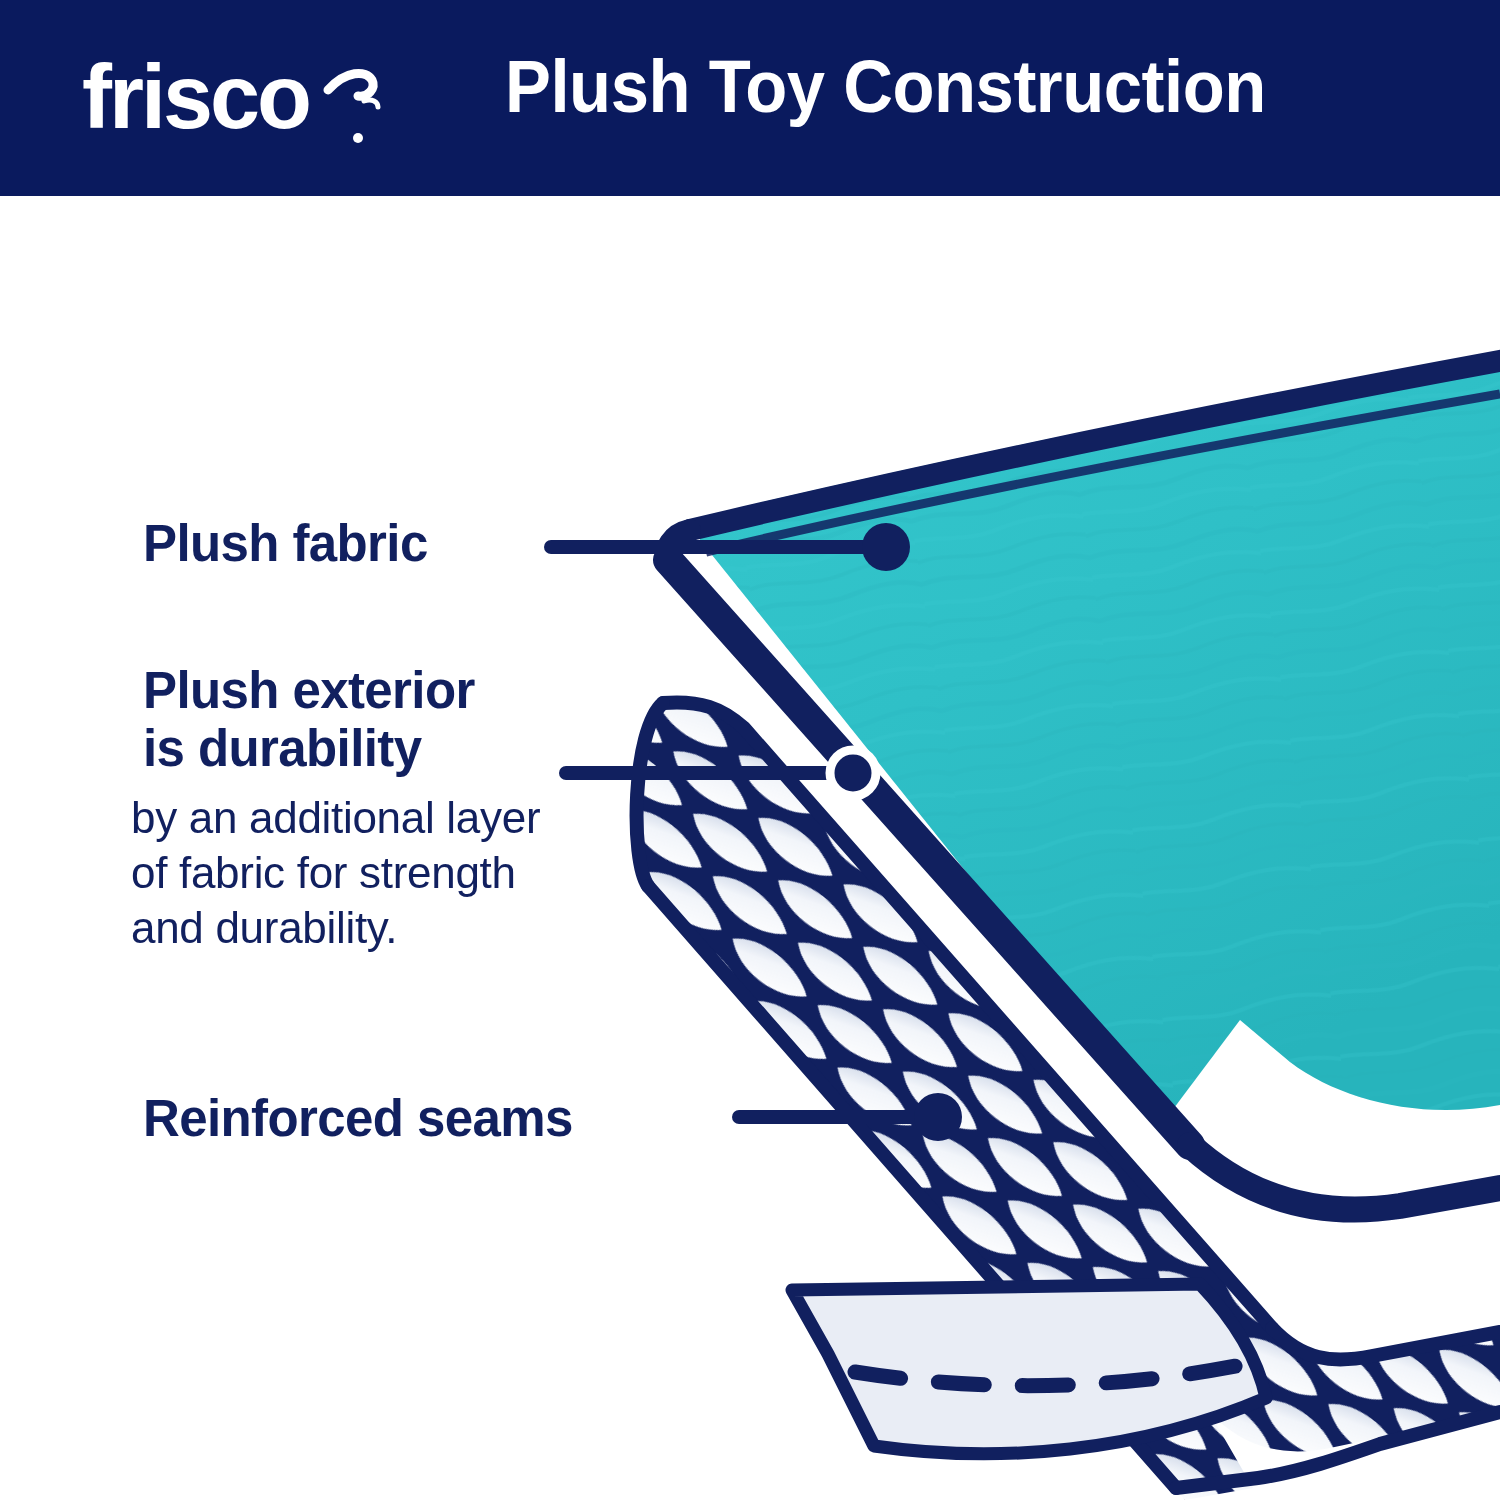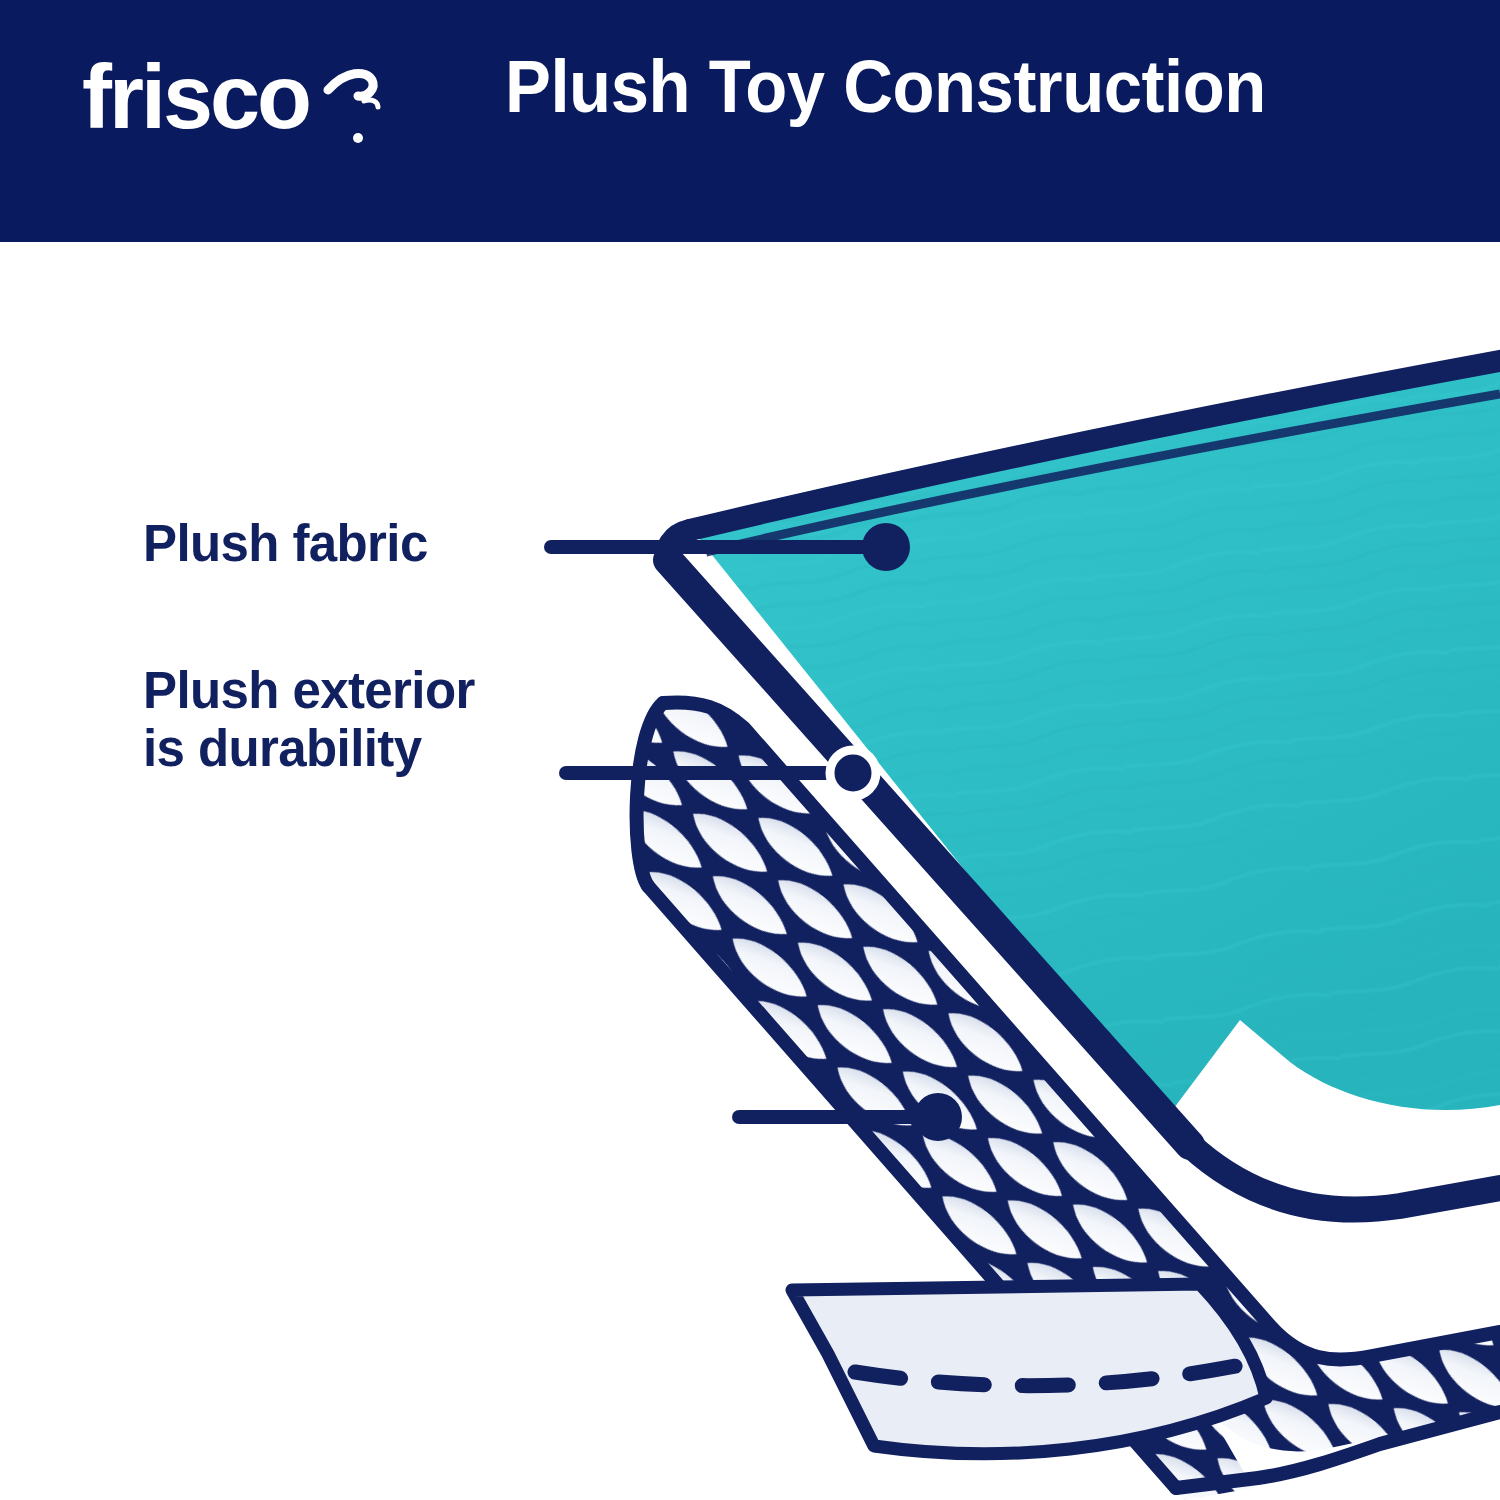"frisco" #header-bar { height: 242px -> 196px }
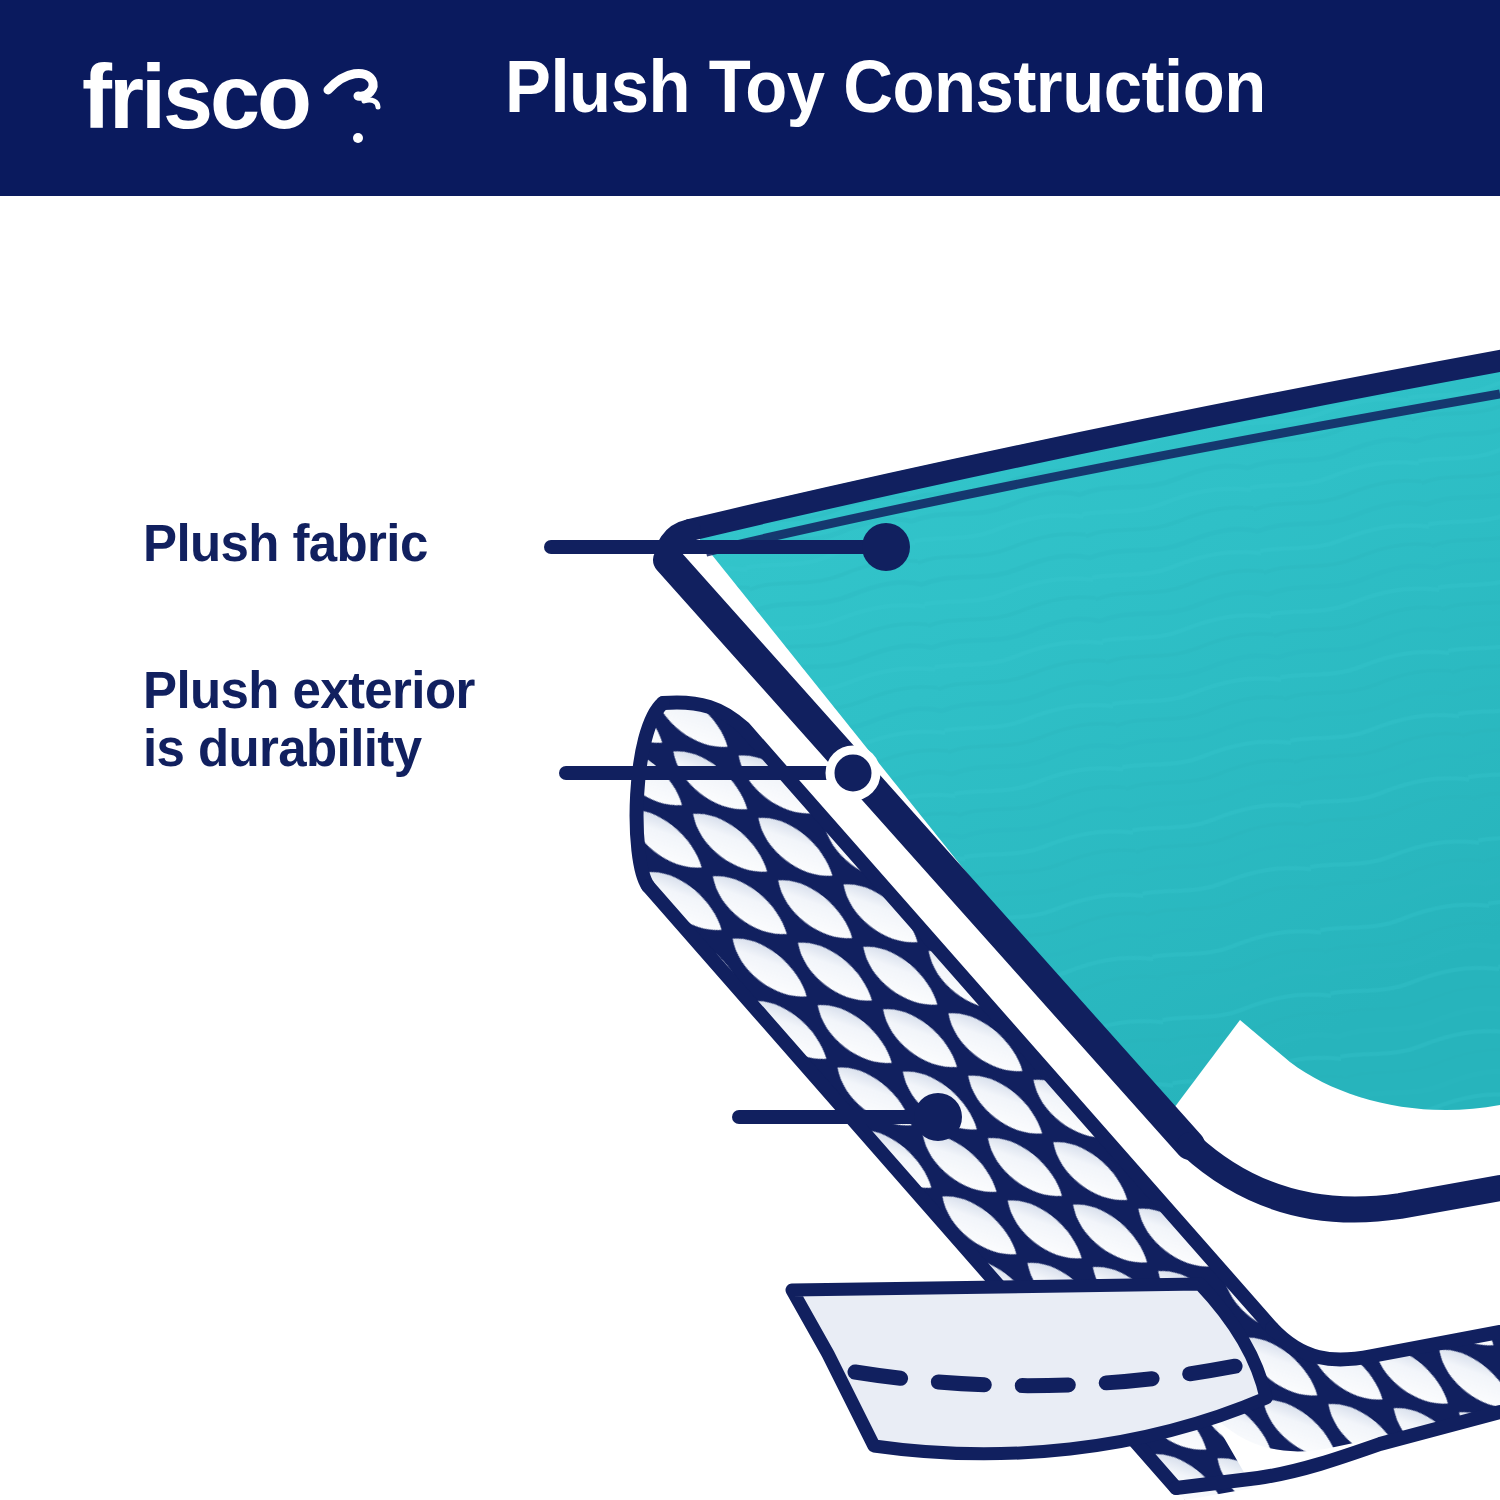"by an additional layer" p.callout-body { html: none -> <p>by an additional layer of fabric for strength and durability.</p> }
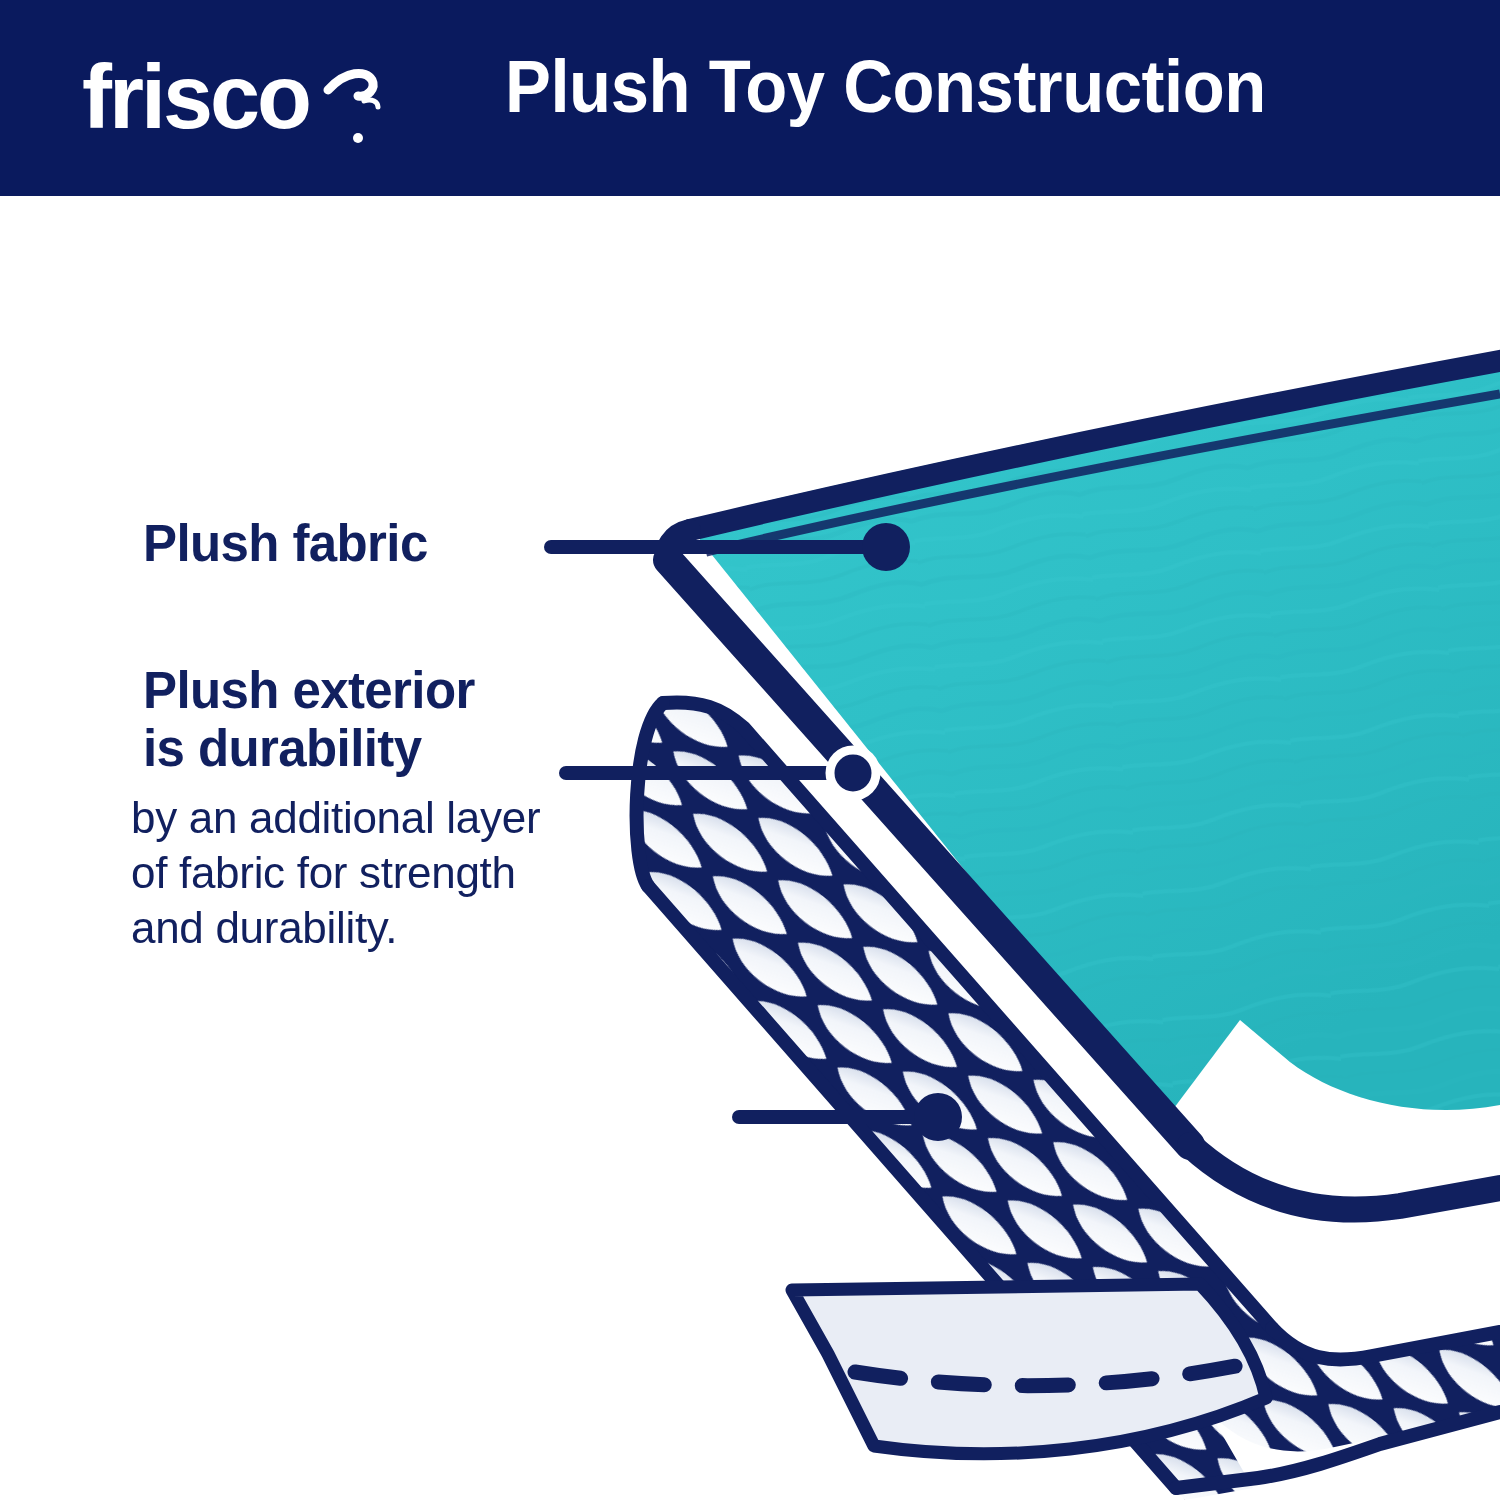"Reinforced seams" p.callout-heading { html: none -> <p>Reinforced seams</p> }
